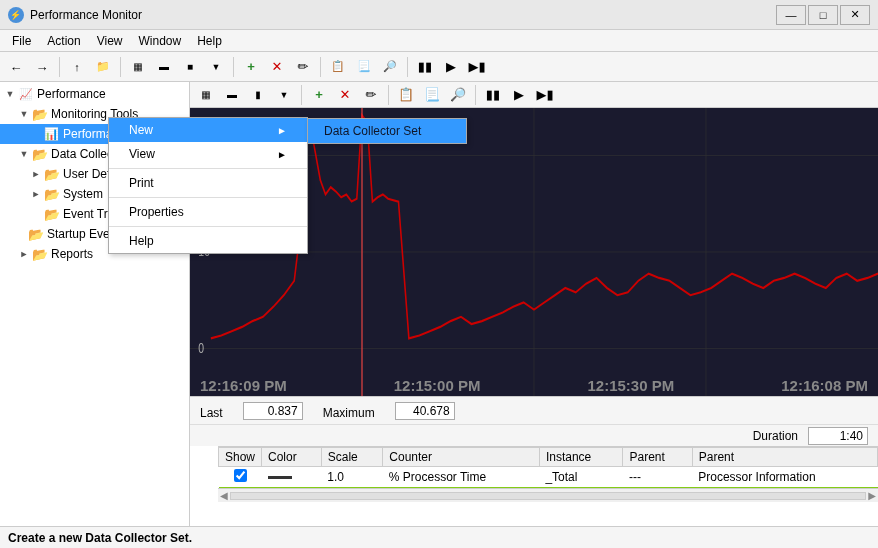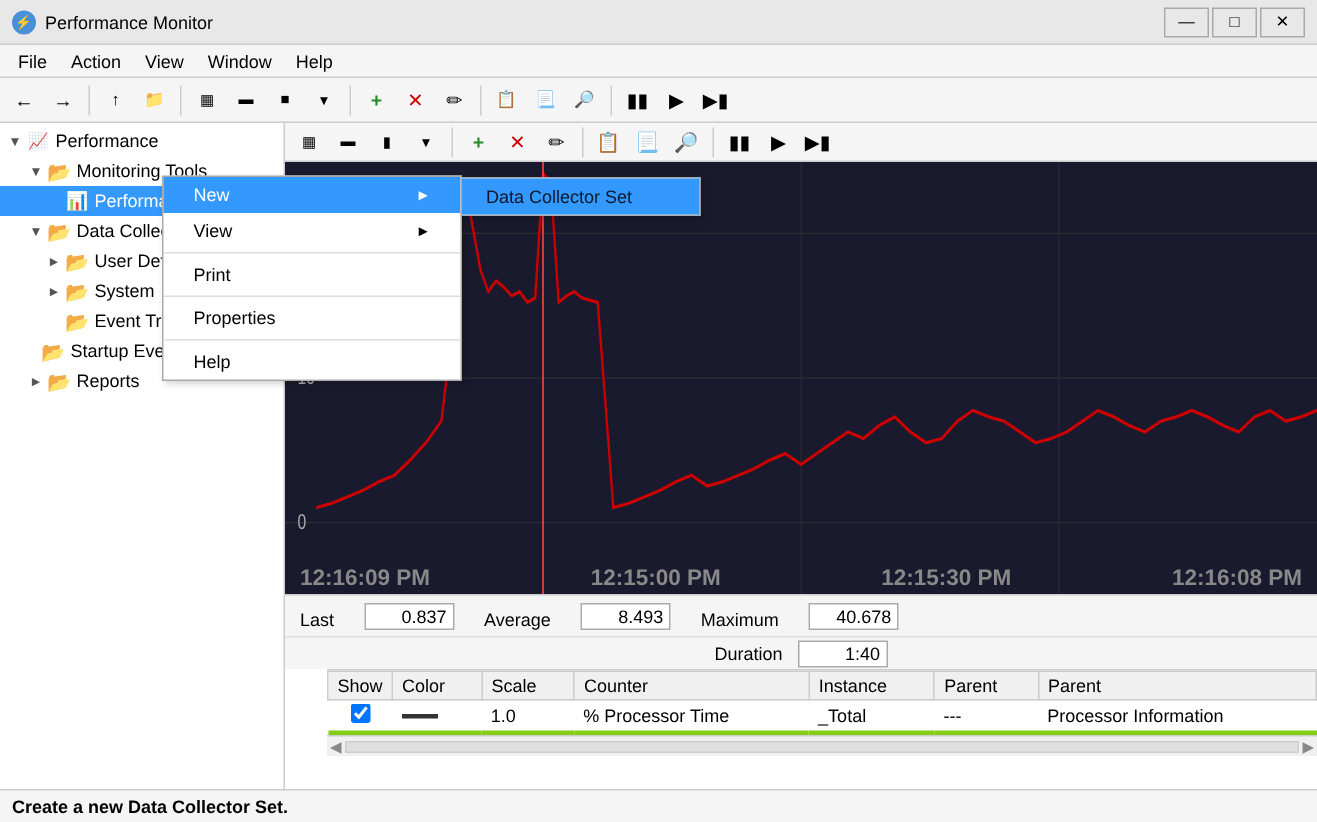"Average" div.stat-item { html: <div> <span>Average</span> <span>8.493</span> </div> -> none }
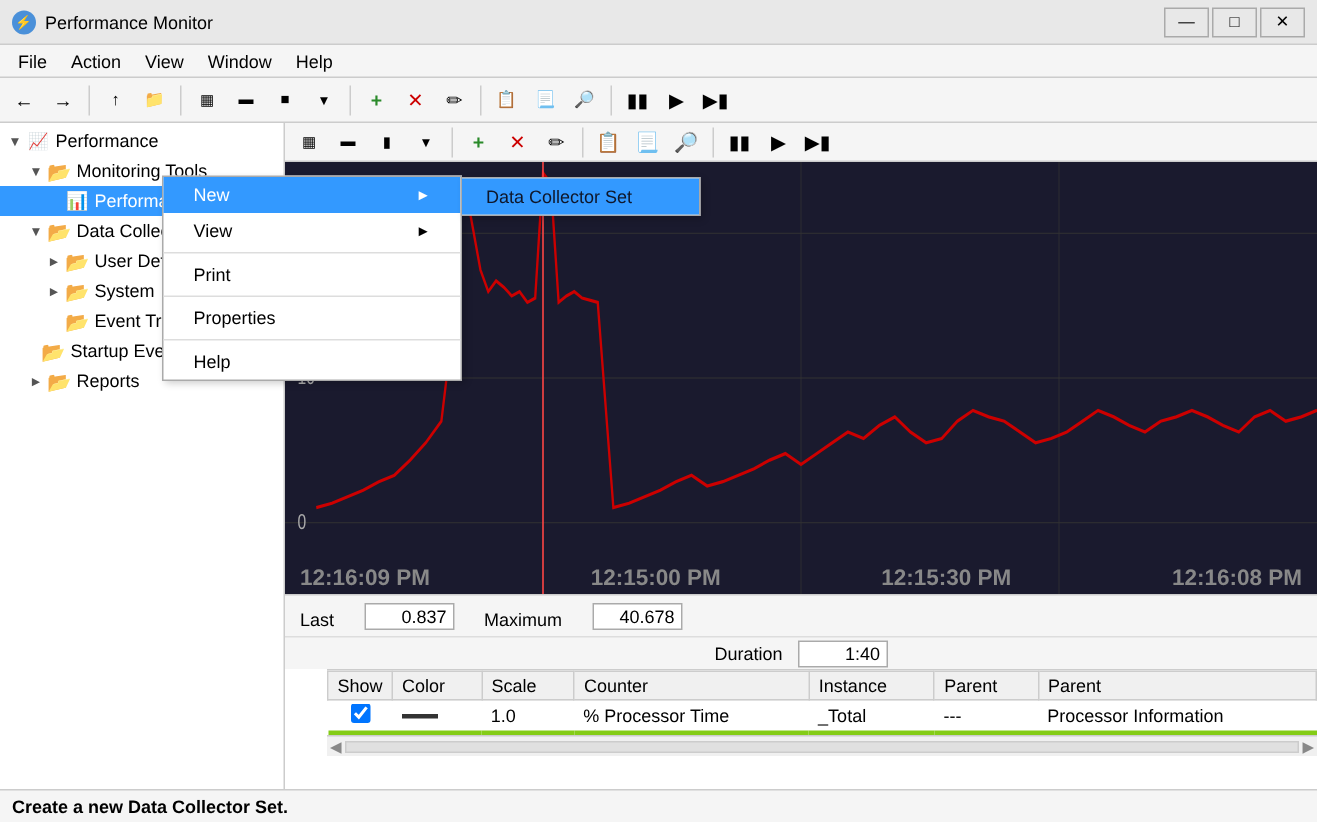"Duration" .duration-row { justify-content: center -> flex-end }
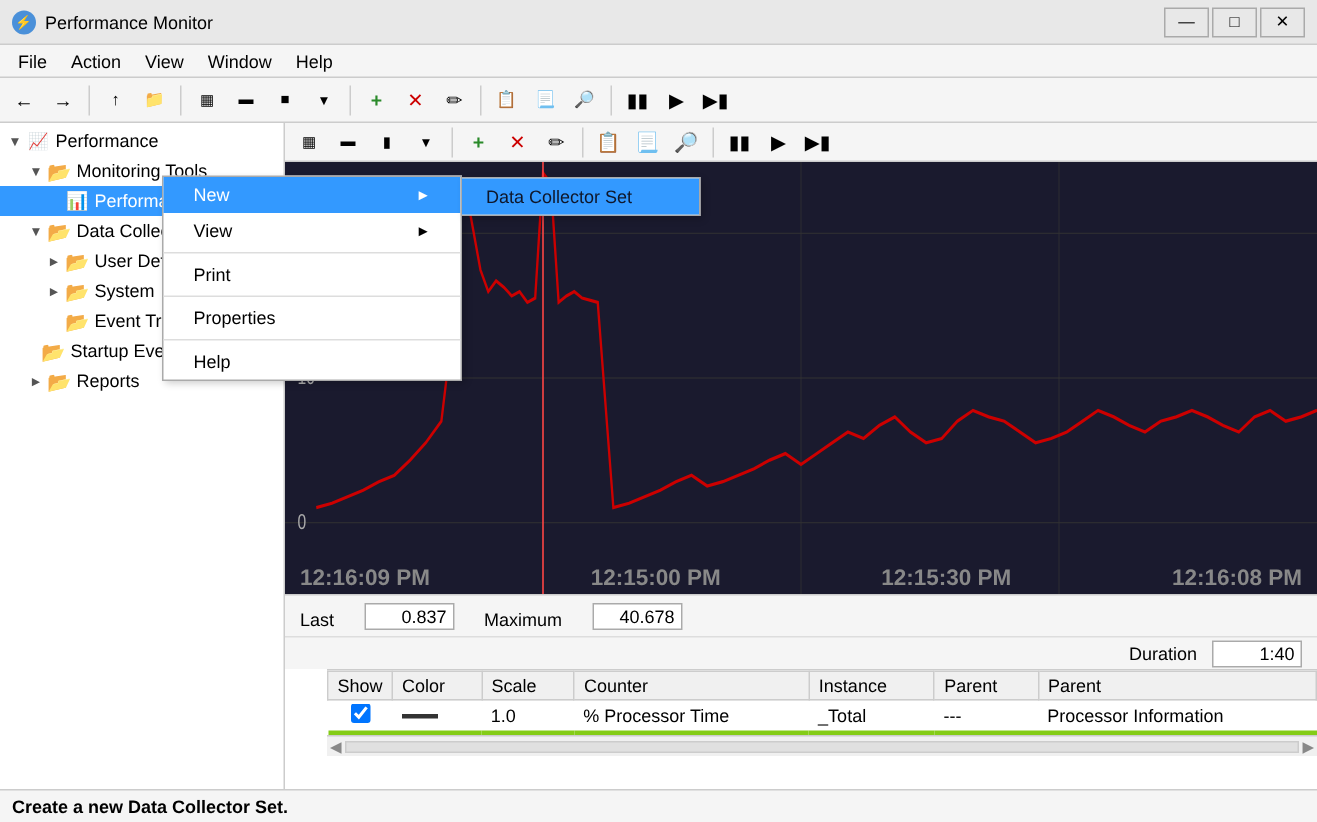"1.0" .counter-table td { border-bottom: 3px solid #84cc16 -> 1px solid #84cc16 }
